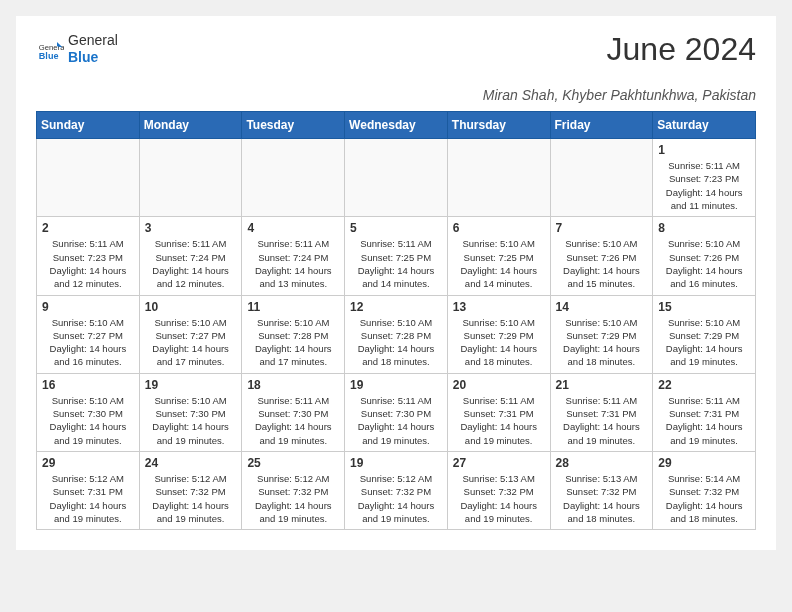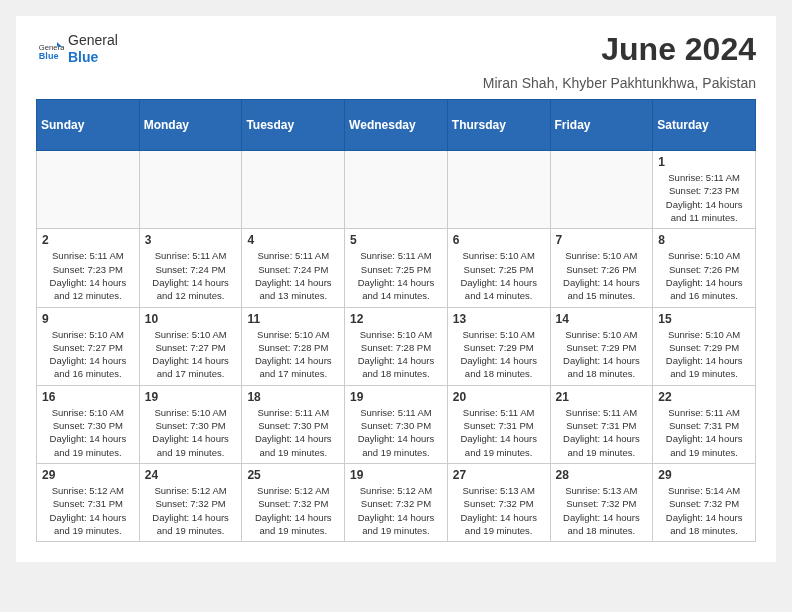"June 2024" .cal-title { font-weight: bold -> normal }
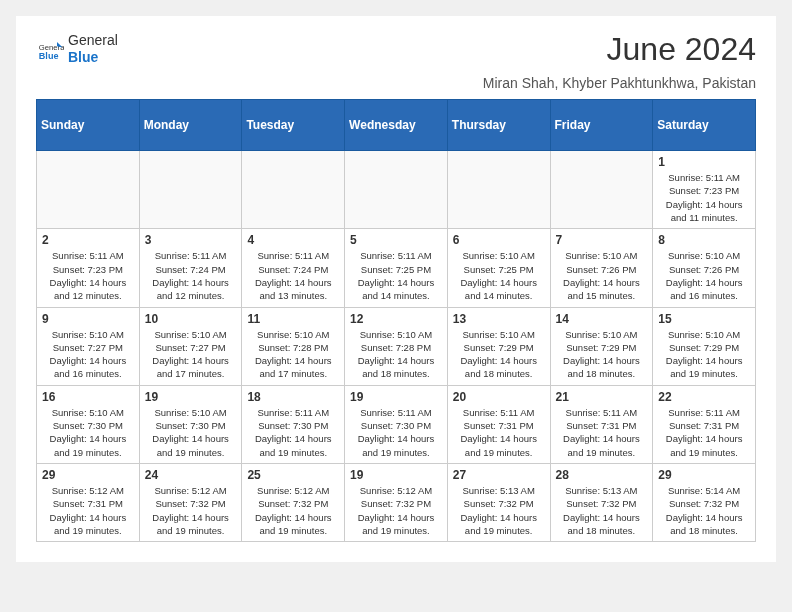"Miran Shah, Khyber Pakhtunkhwa, Pakistan" .cal-subtitle { font-style: none -> italic; margin-top: 8px -> 20px }
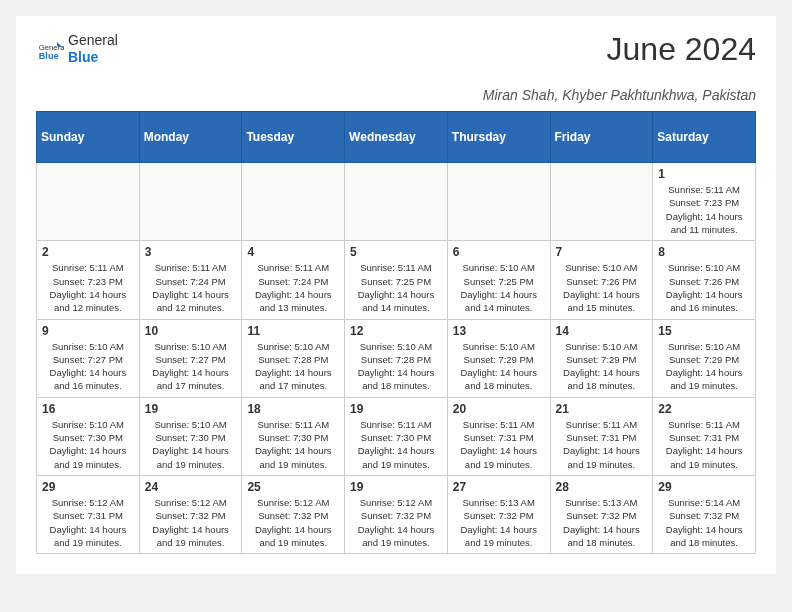"Sunday" thead tr th { padding: 18px 4px -> 6px 4px }
